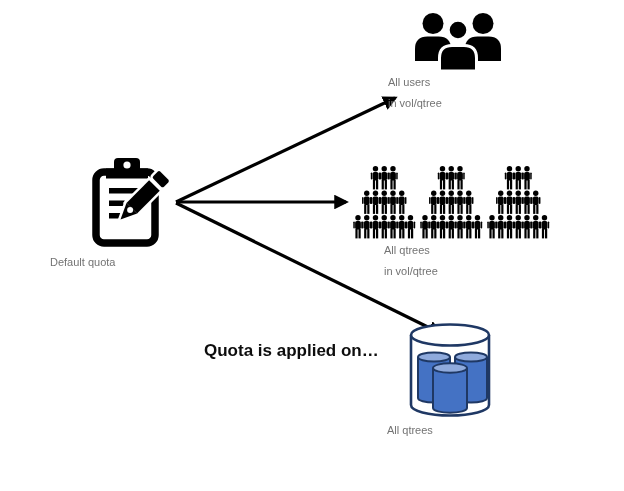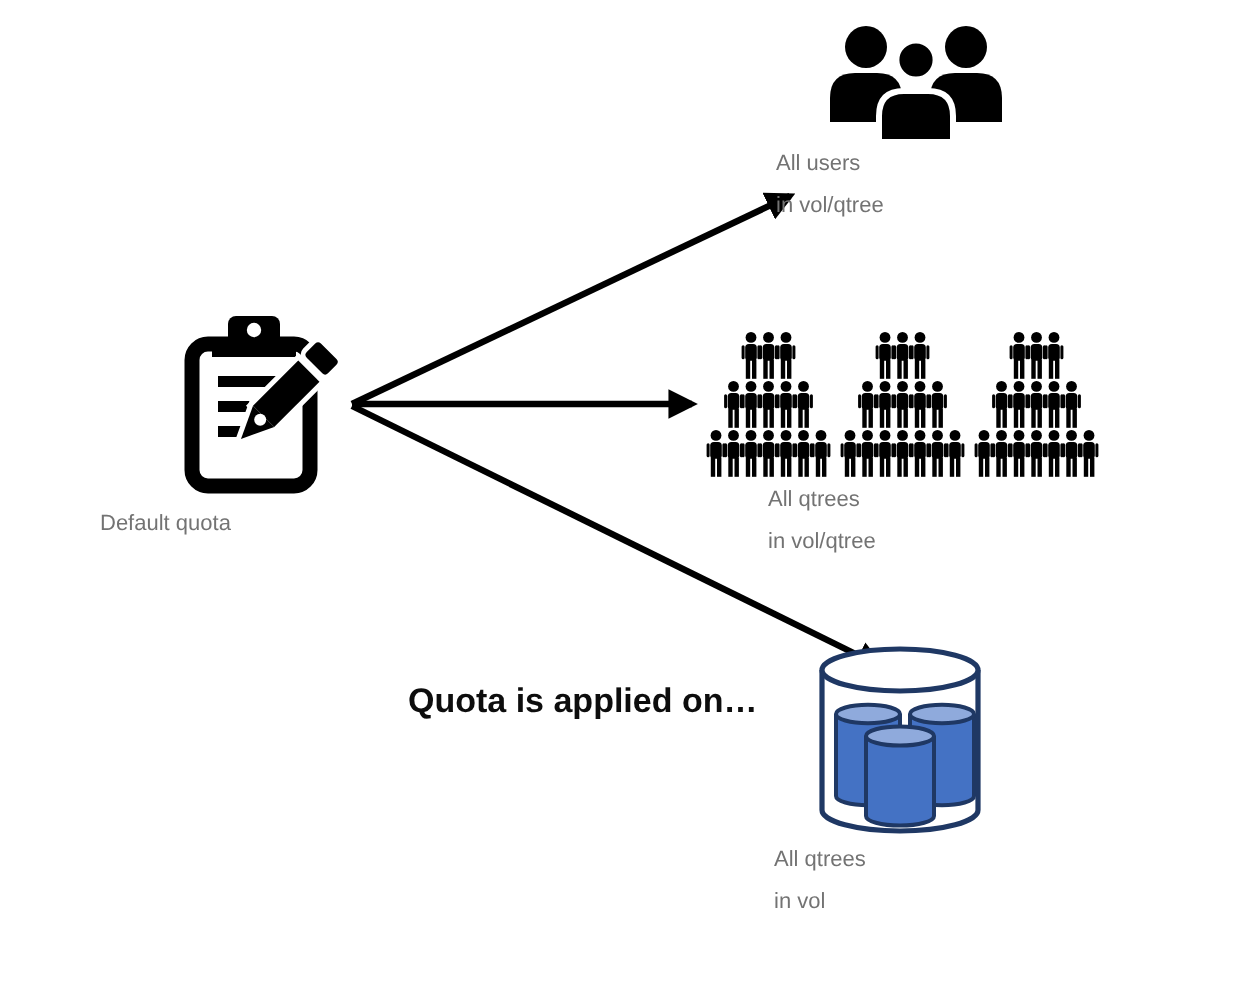"in vol" div { html: <div>in vol</div> -> none }
